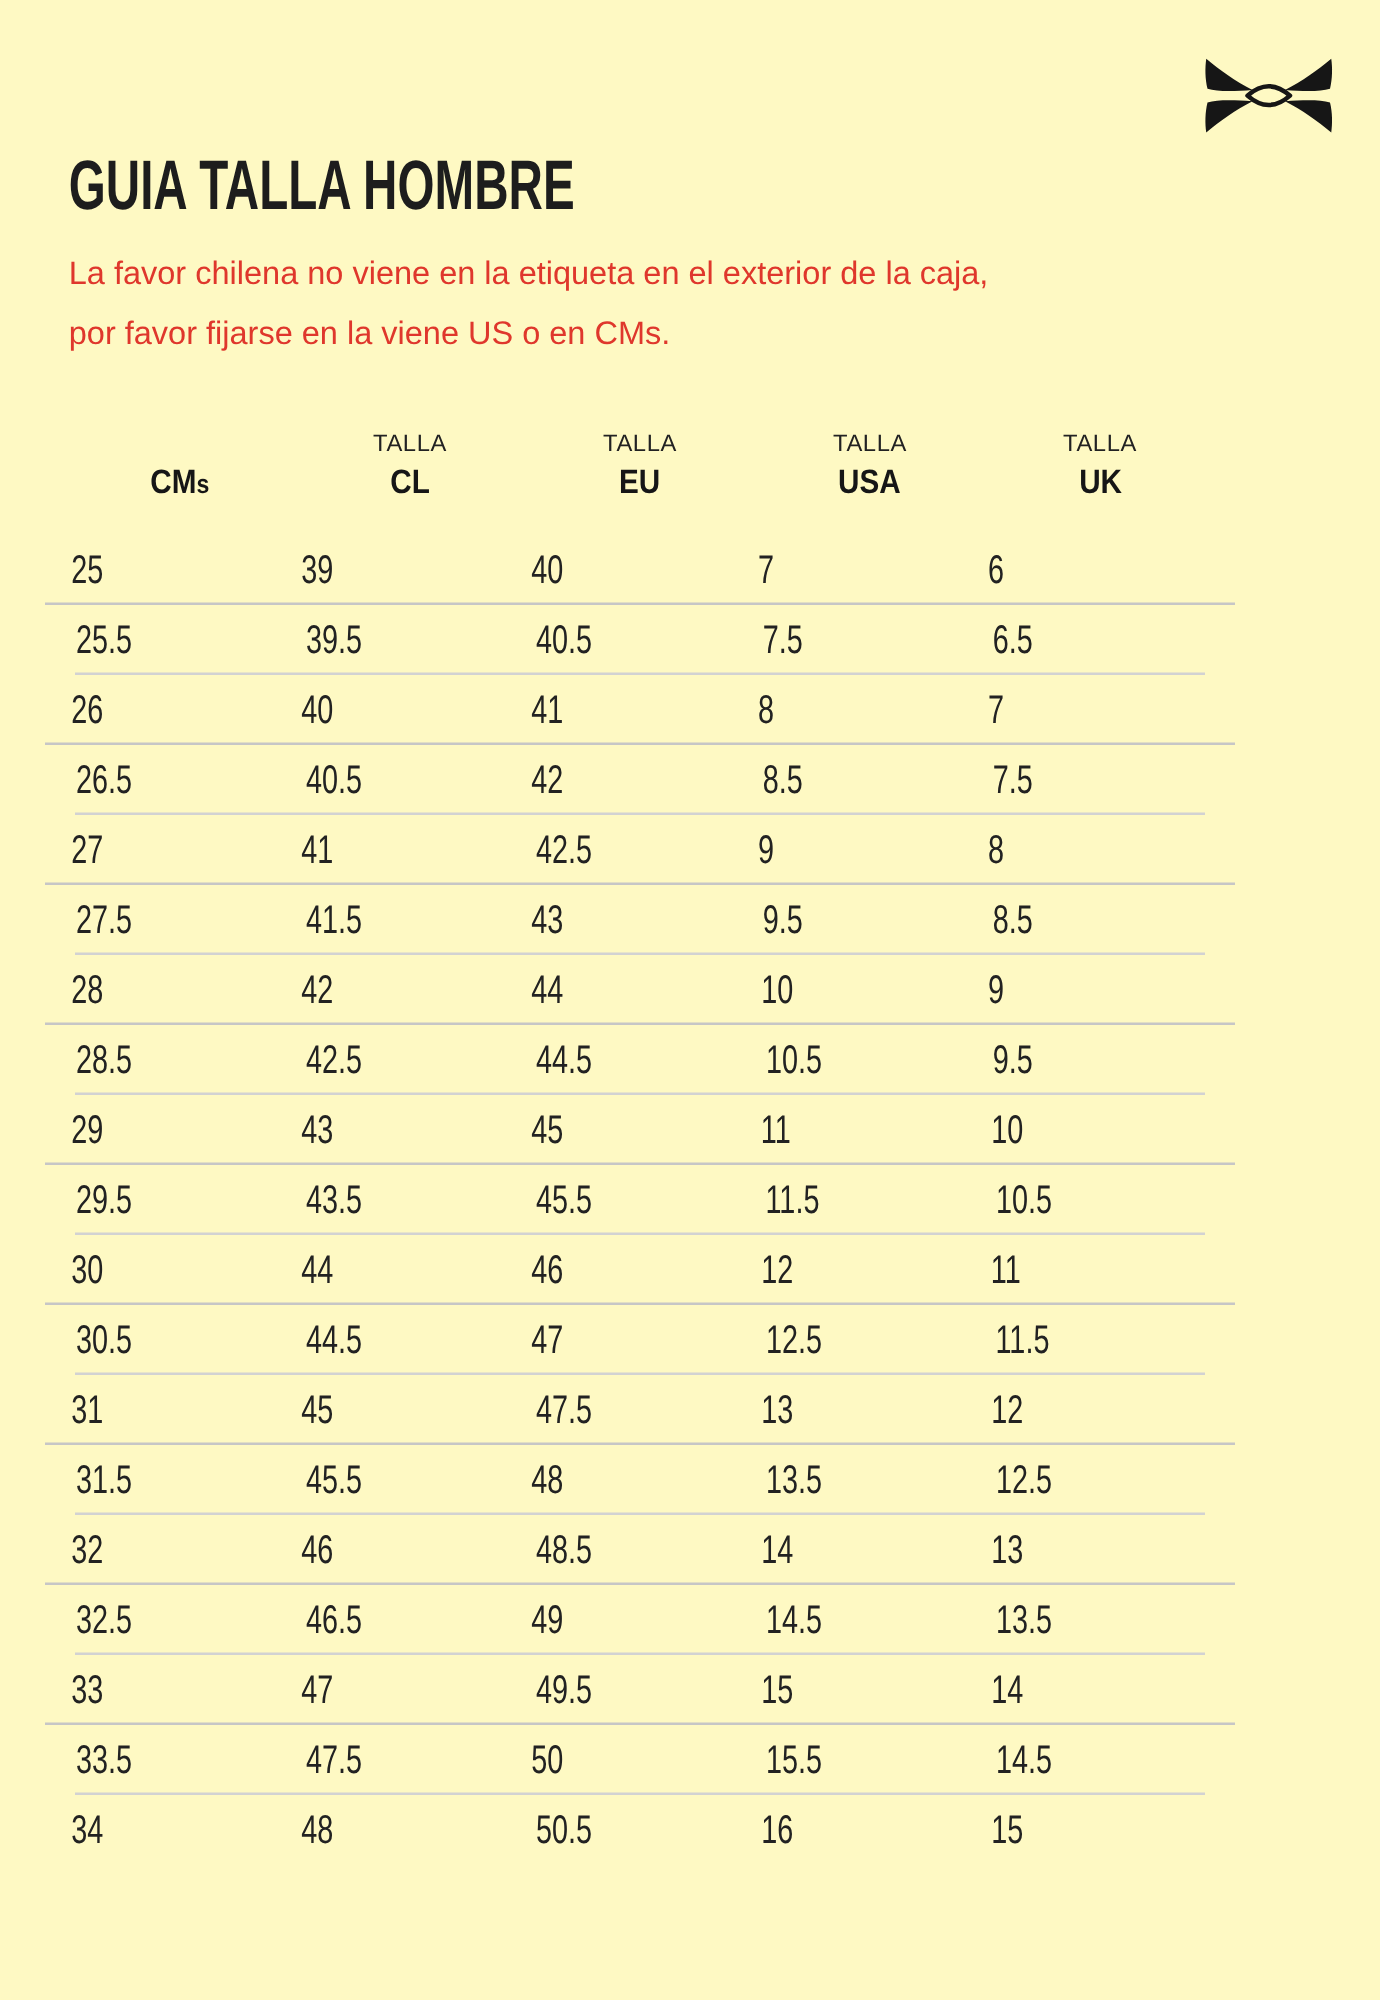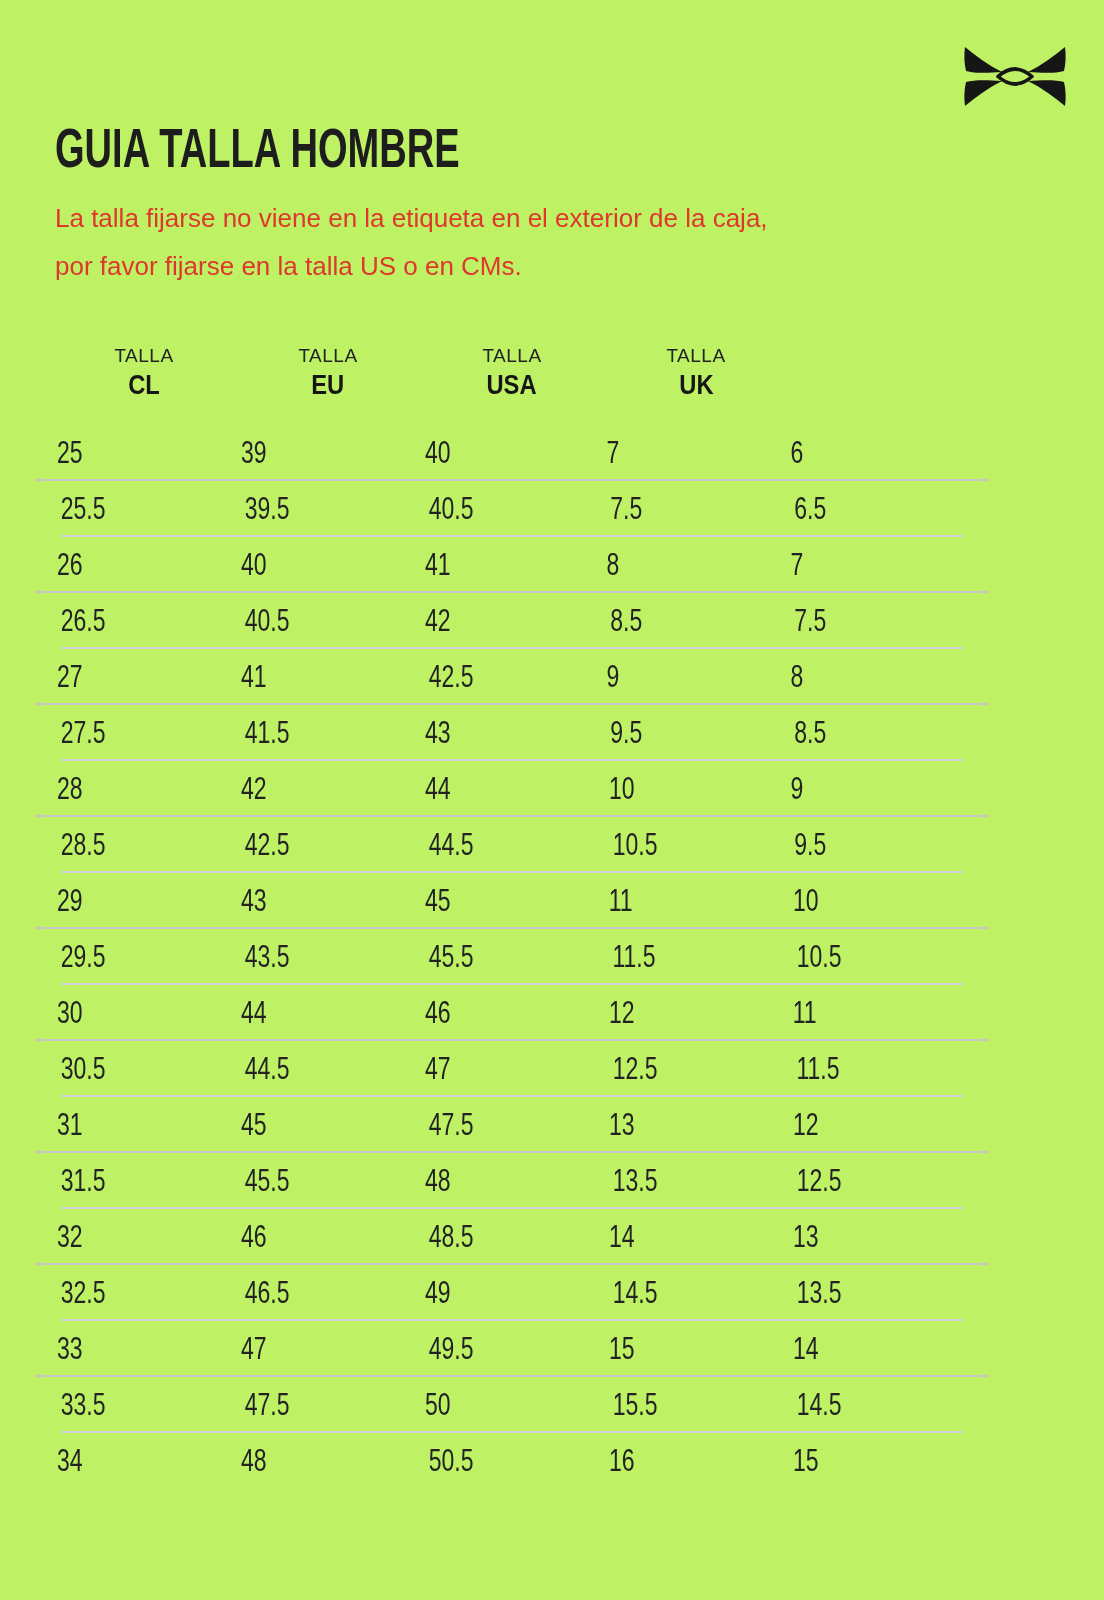"GUIA TALLA HOMBRE" .page { background: #bef264 -> #fef9c3 }
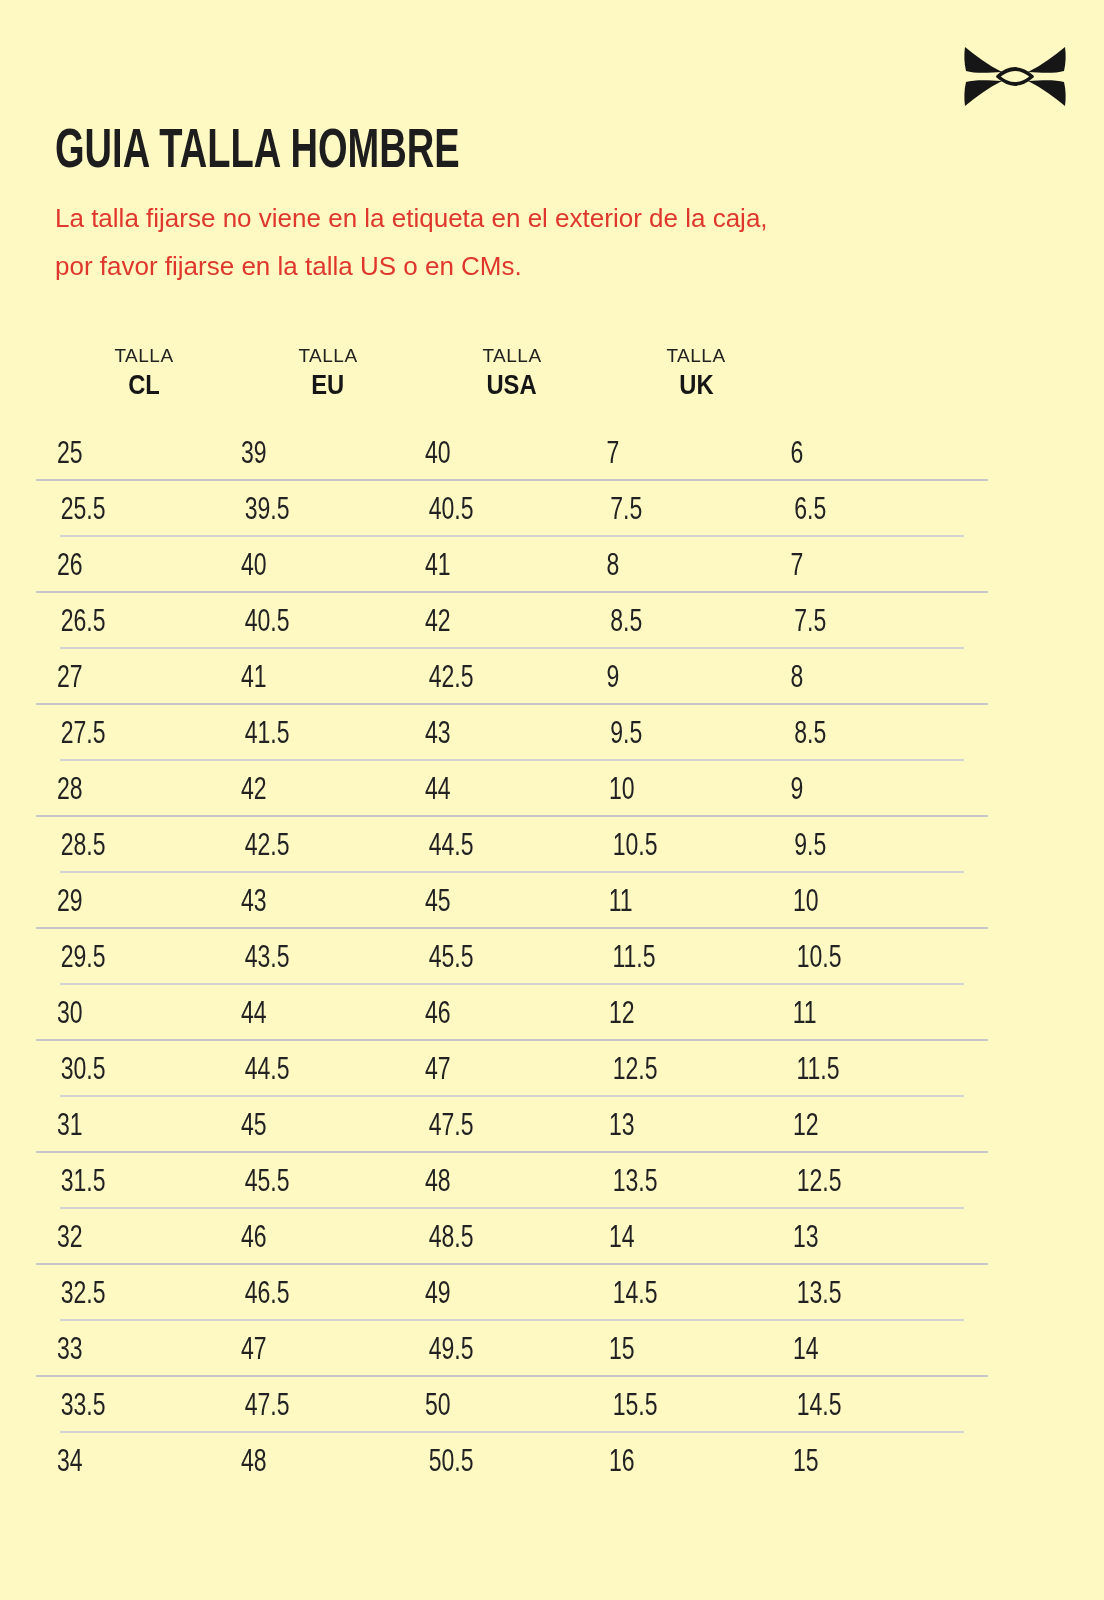"La talla fijarse no viene" div { text: talla fijarse -> favor chilena }
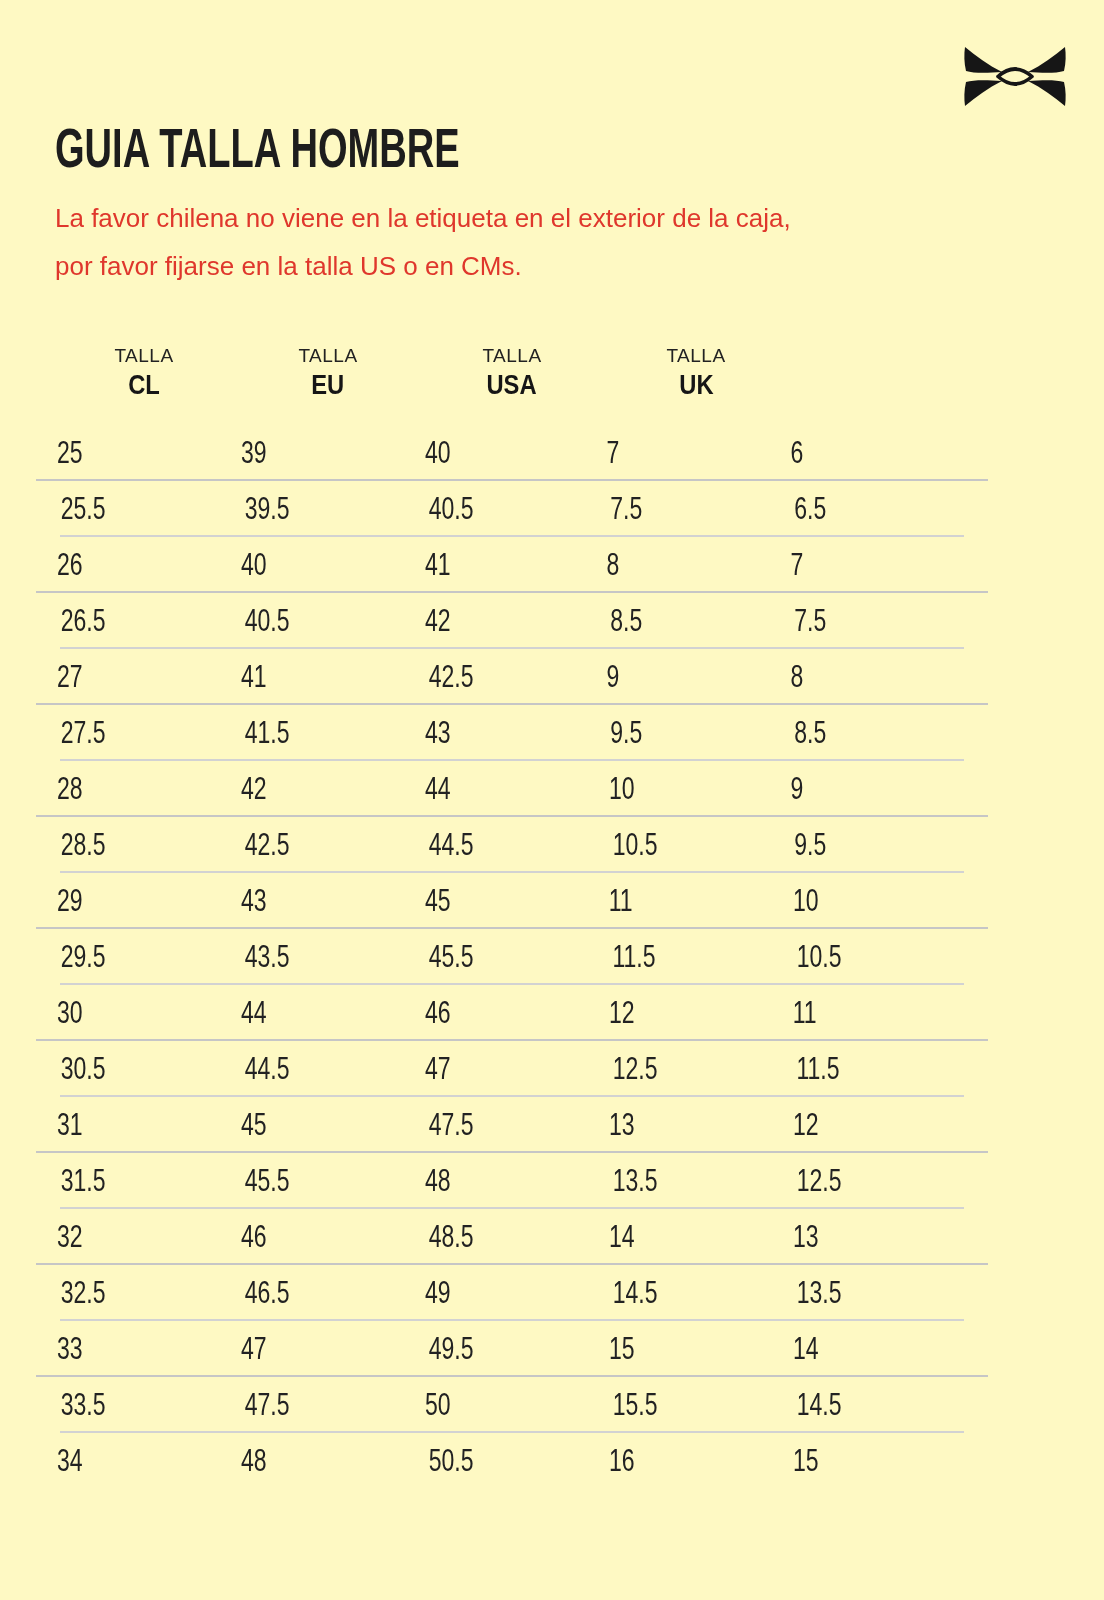"por favor fijarse en la" div { text: talla -> viene }
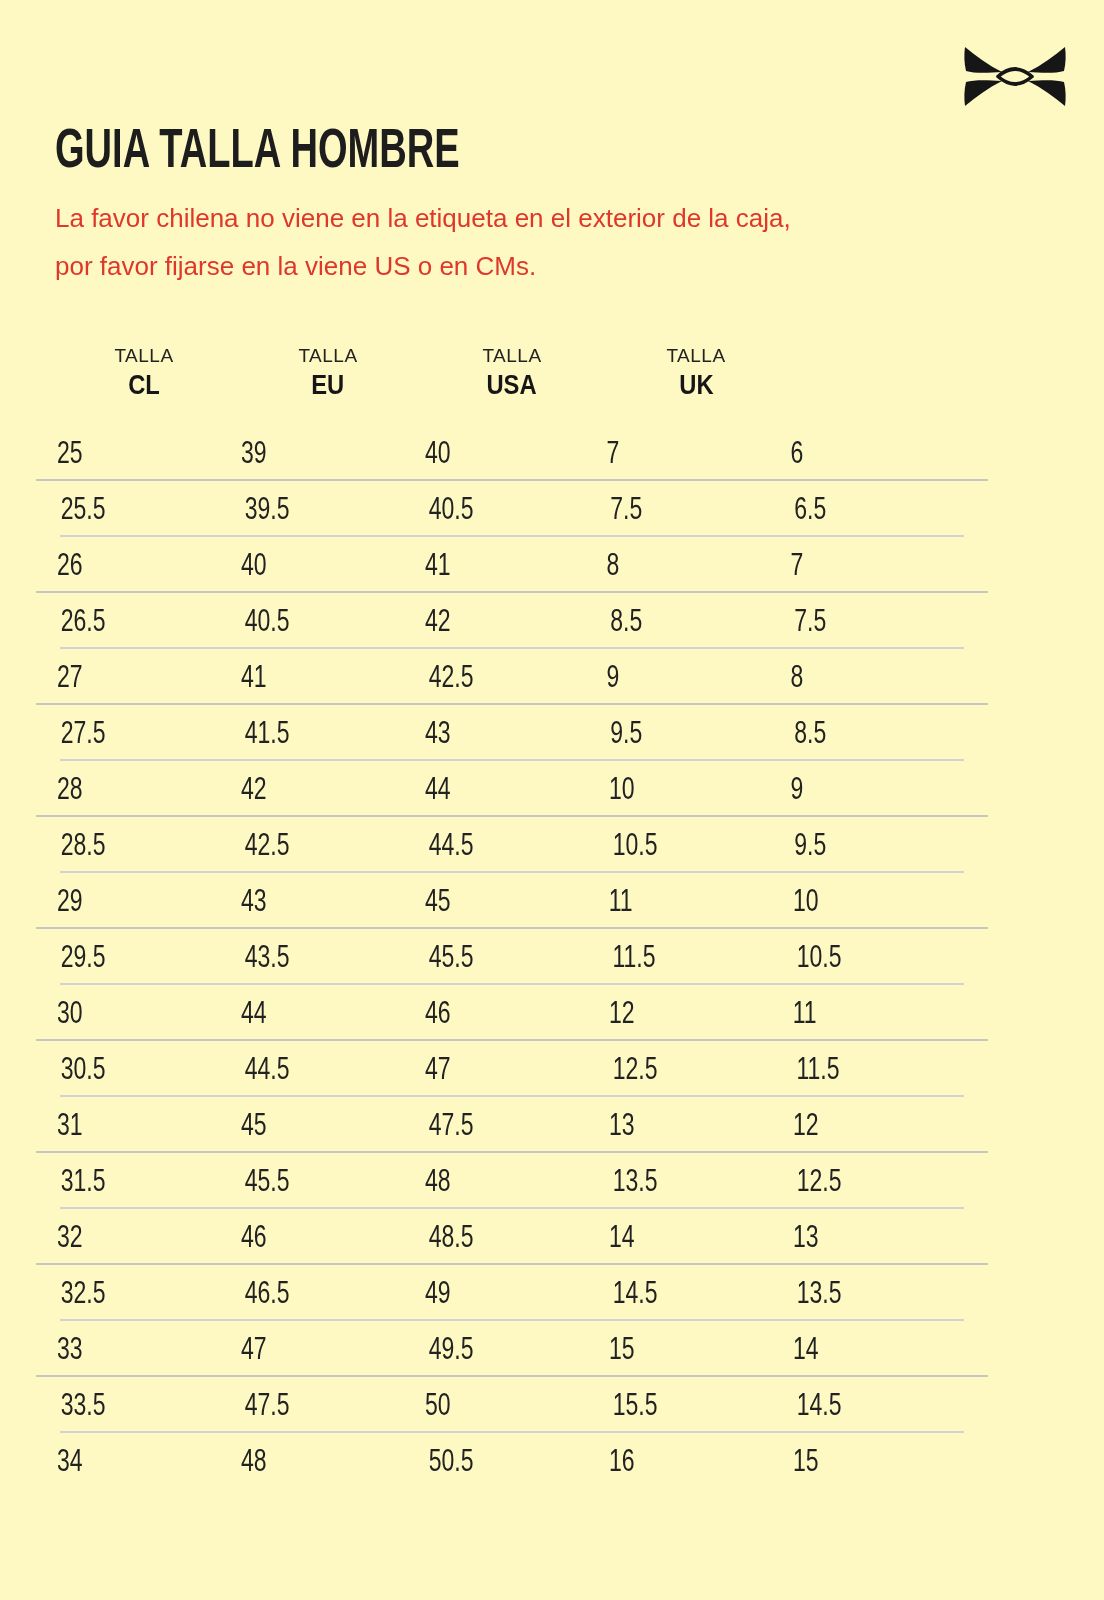"CMs" div.hcell { html: none -> <div> <span></span> <span><span>CM</span><span>s</span></span> </div> }
